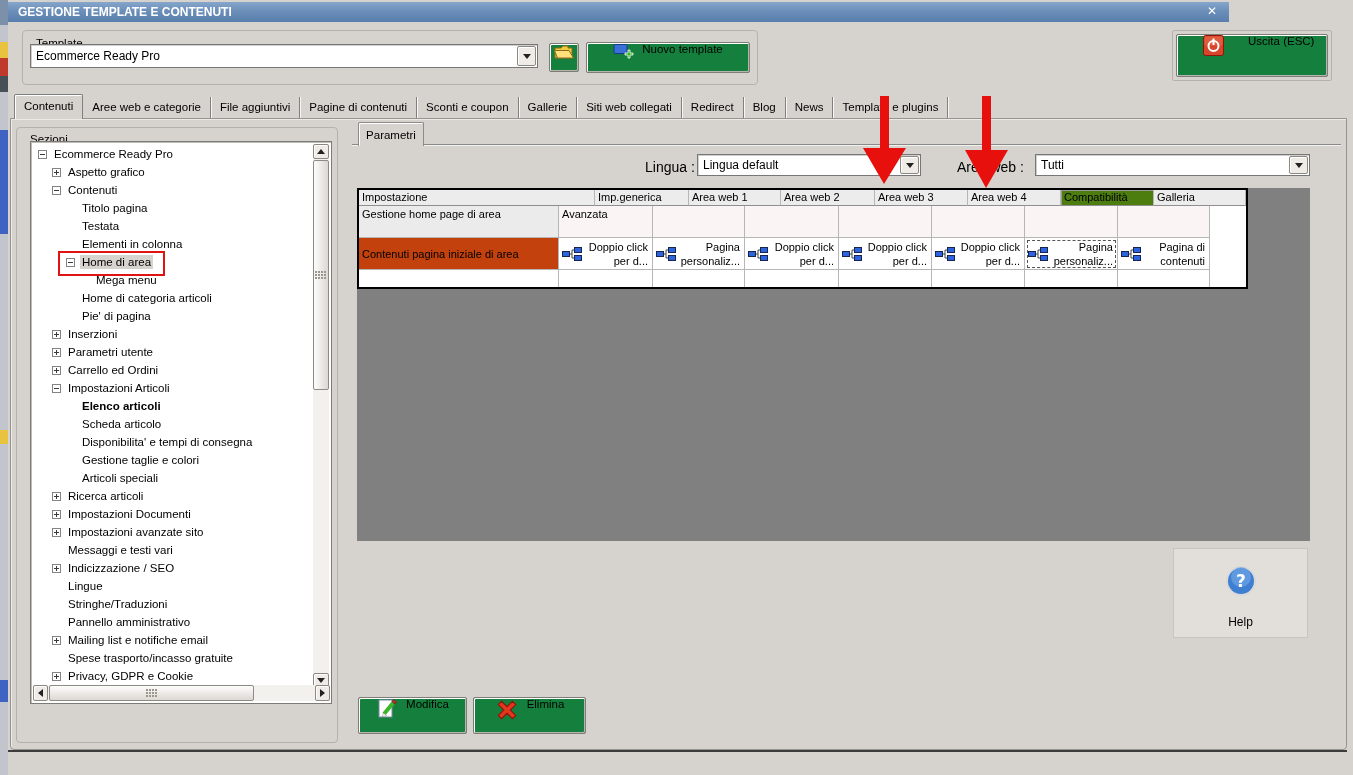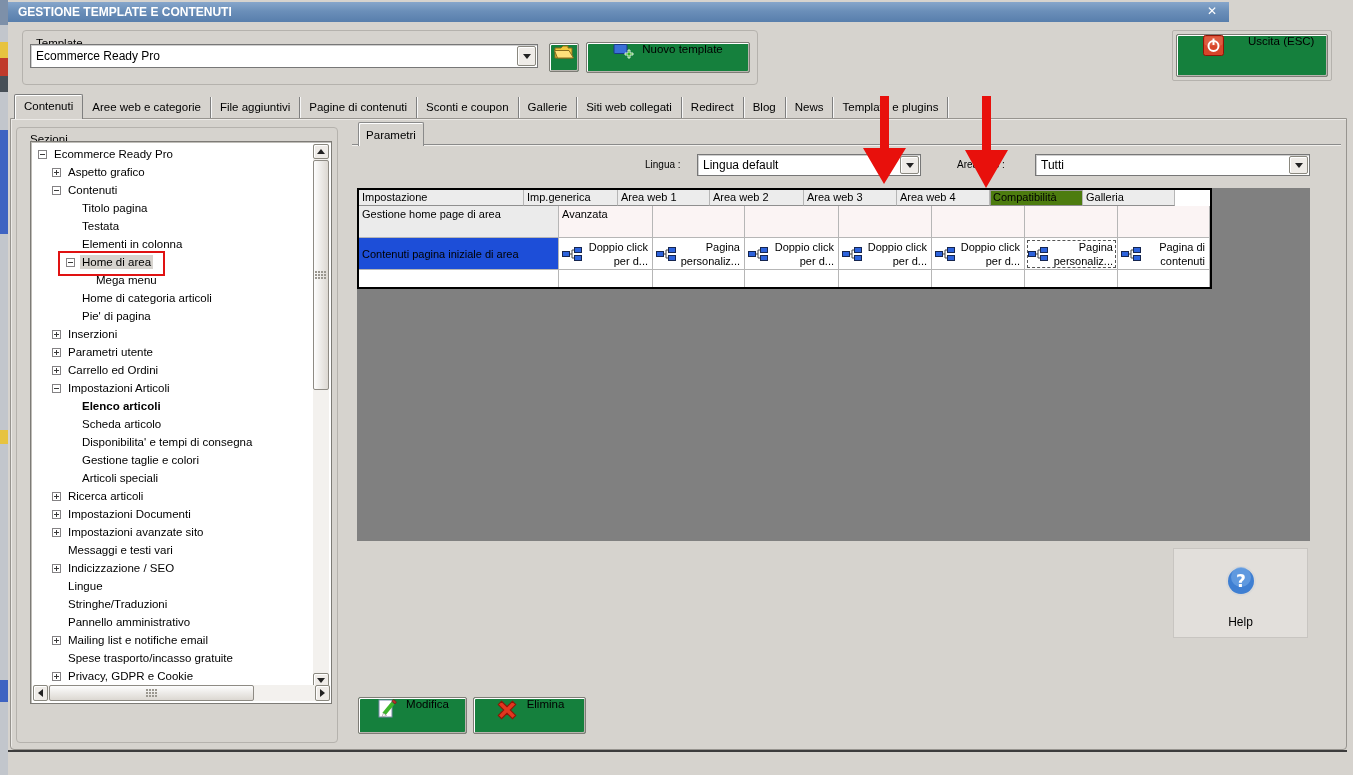"Lingua :" .flabel { font-size: 10px -> 14px }
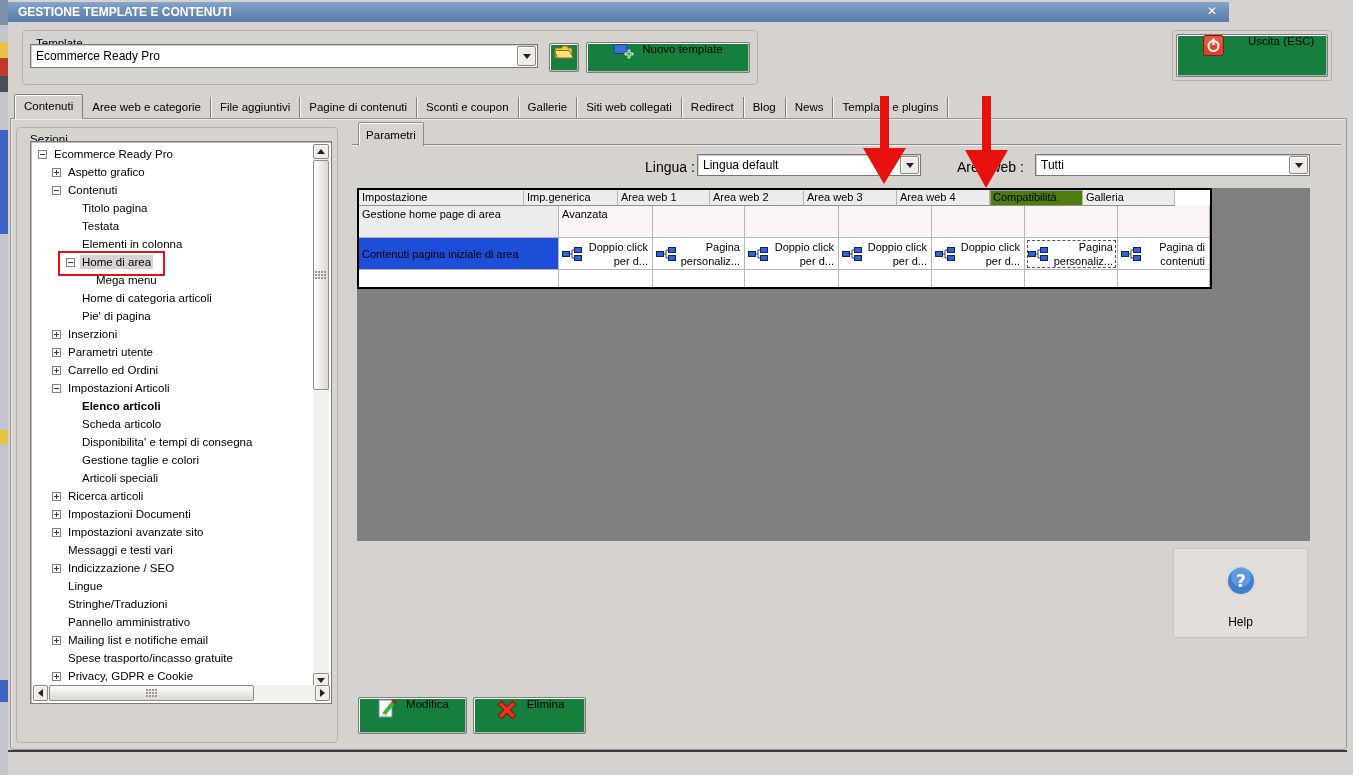"Impostazione" div.tcell { width: 165px -> 236px }
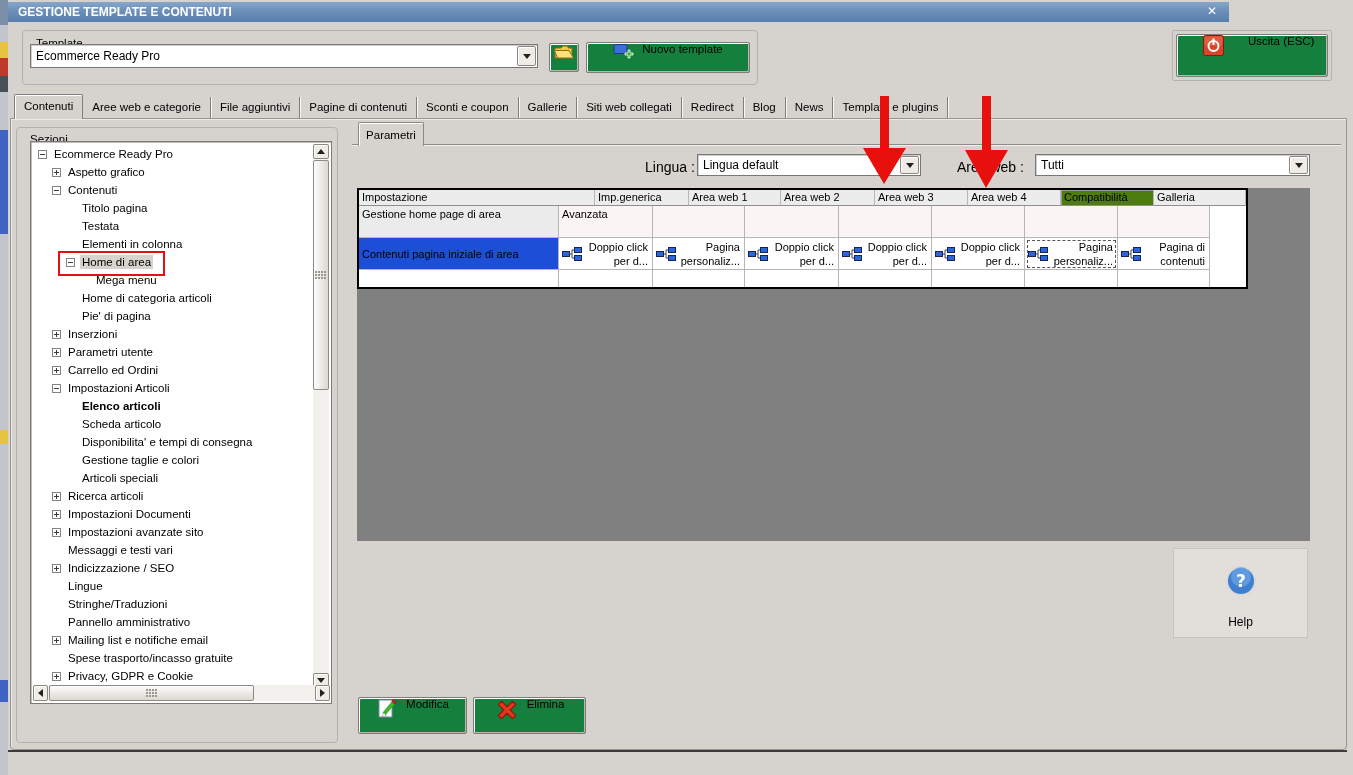"Contenuti pagina iniziale di area" .r2 .tcell.namecell { background: #1d4ed8 -> #c2410c }
